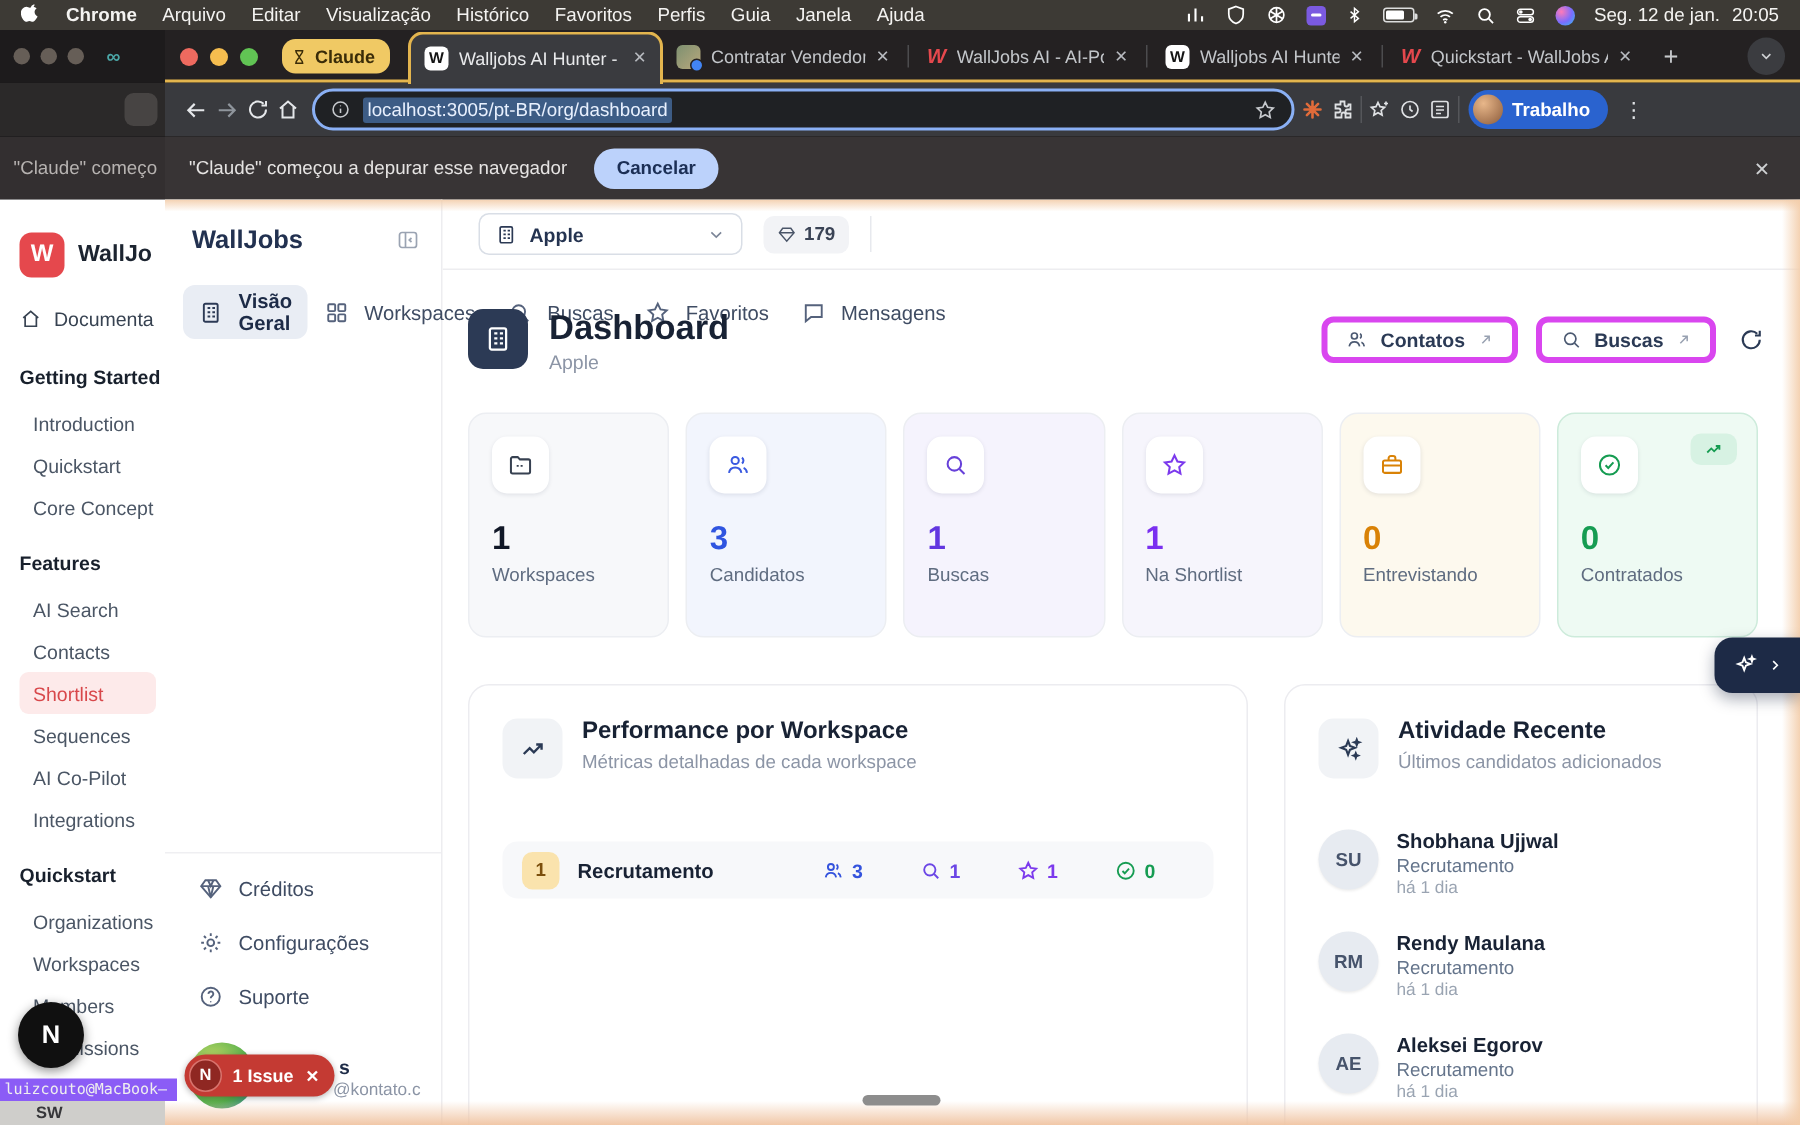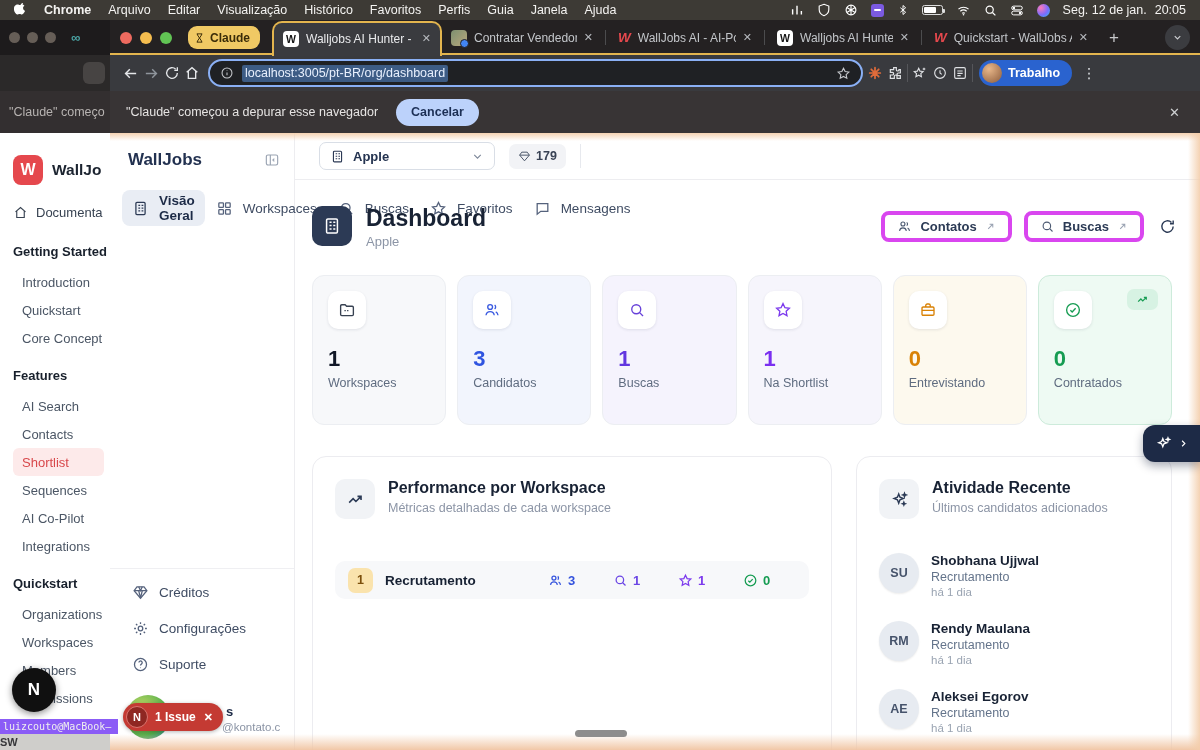"SW" .sw-strip { padding-left: none -> 24px }
